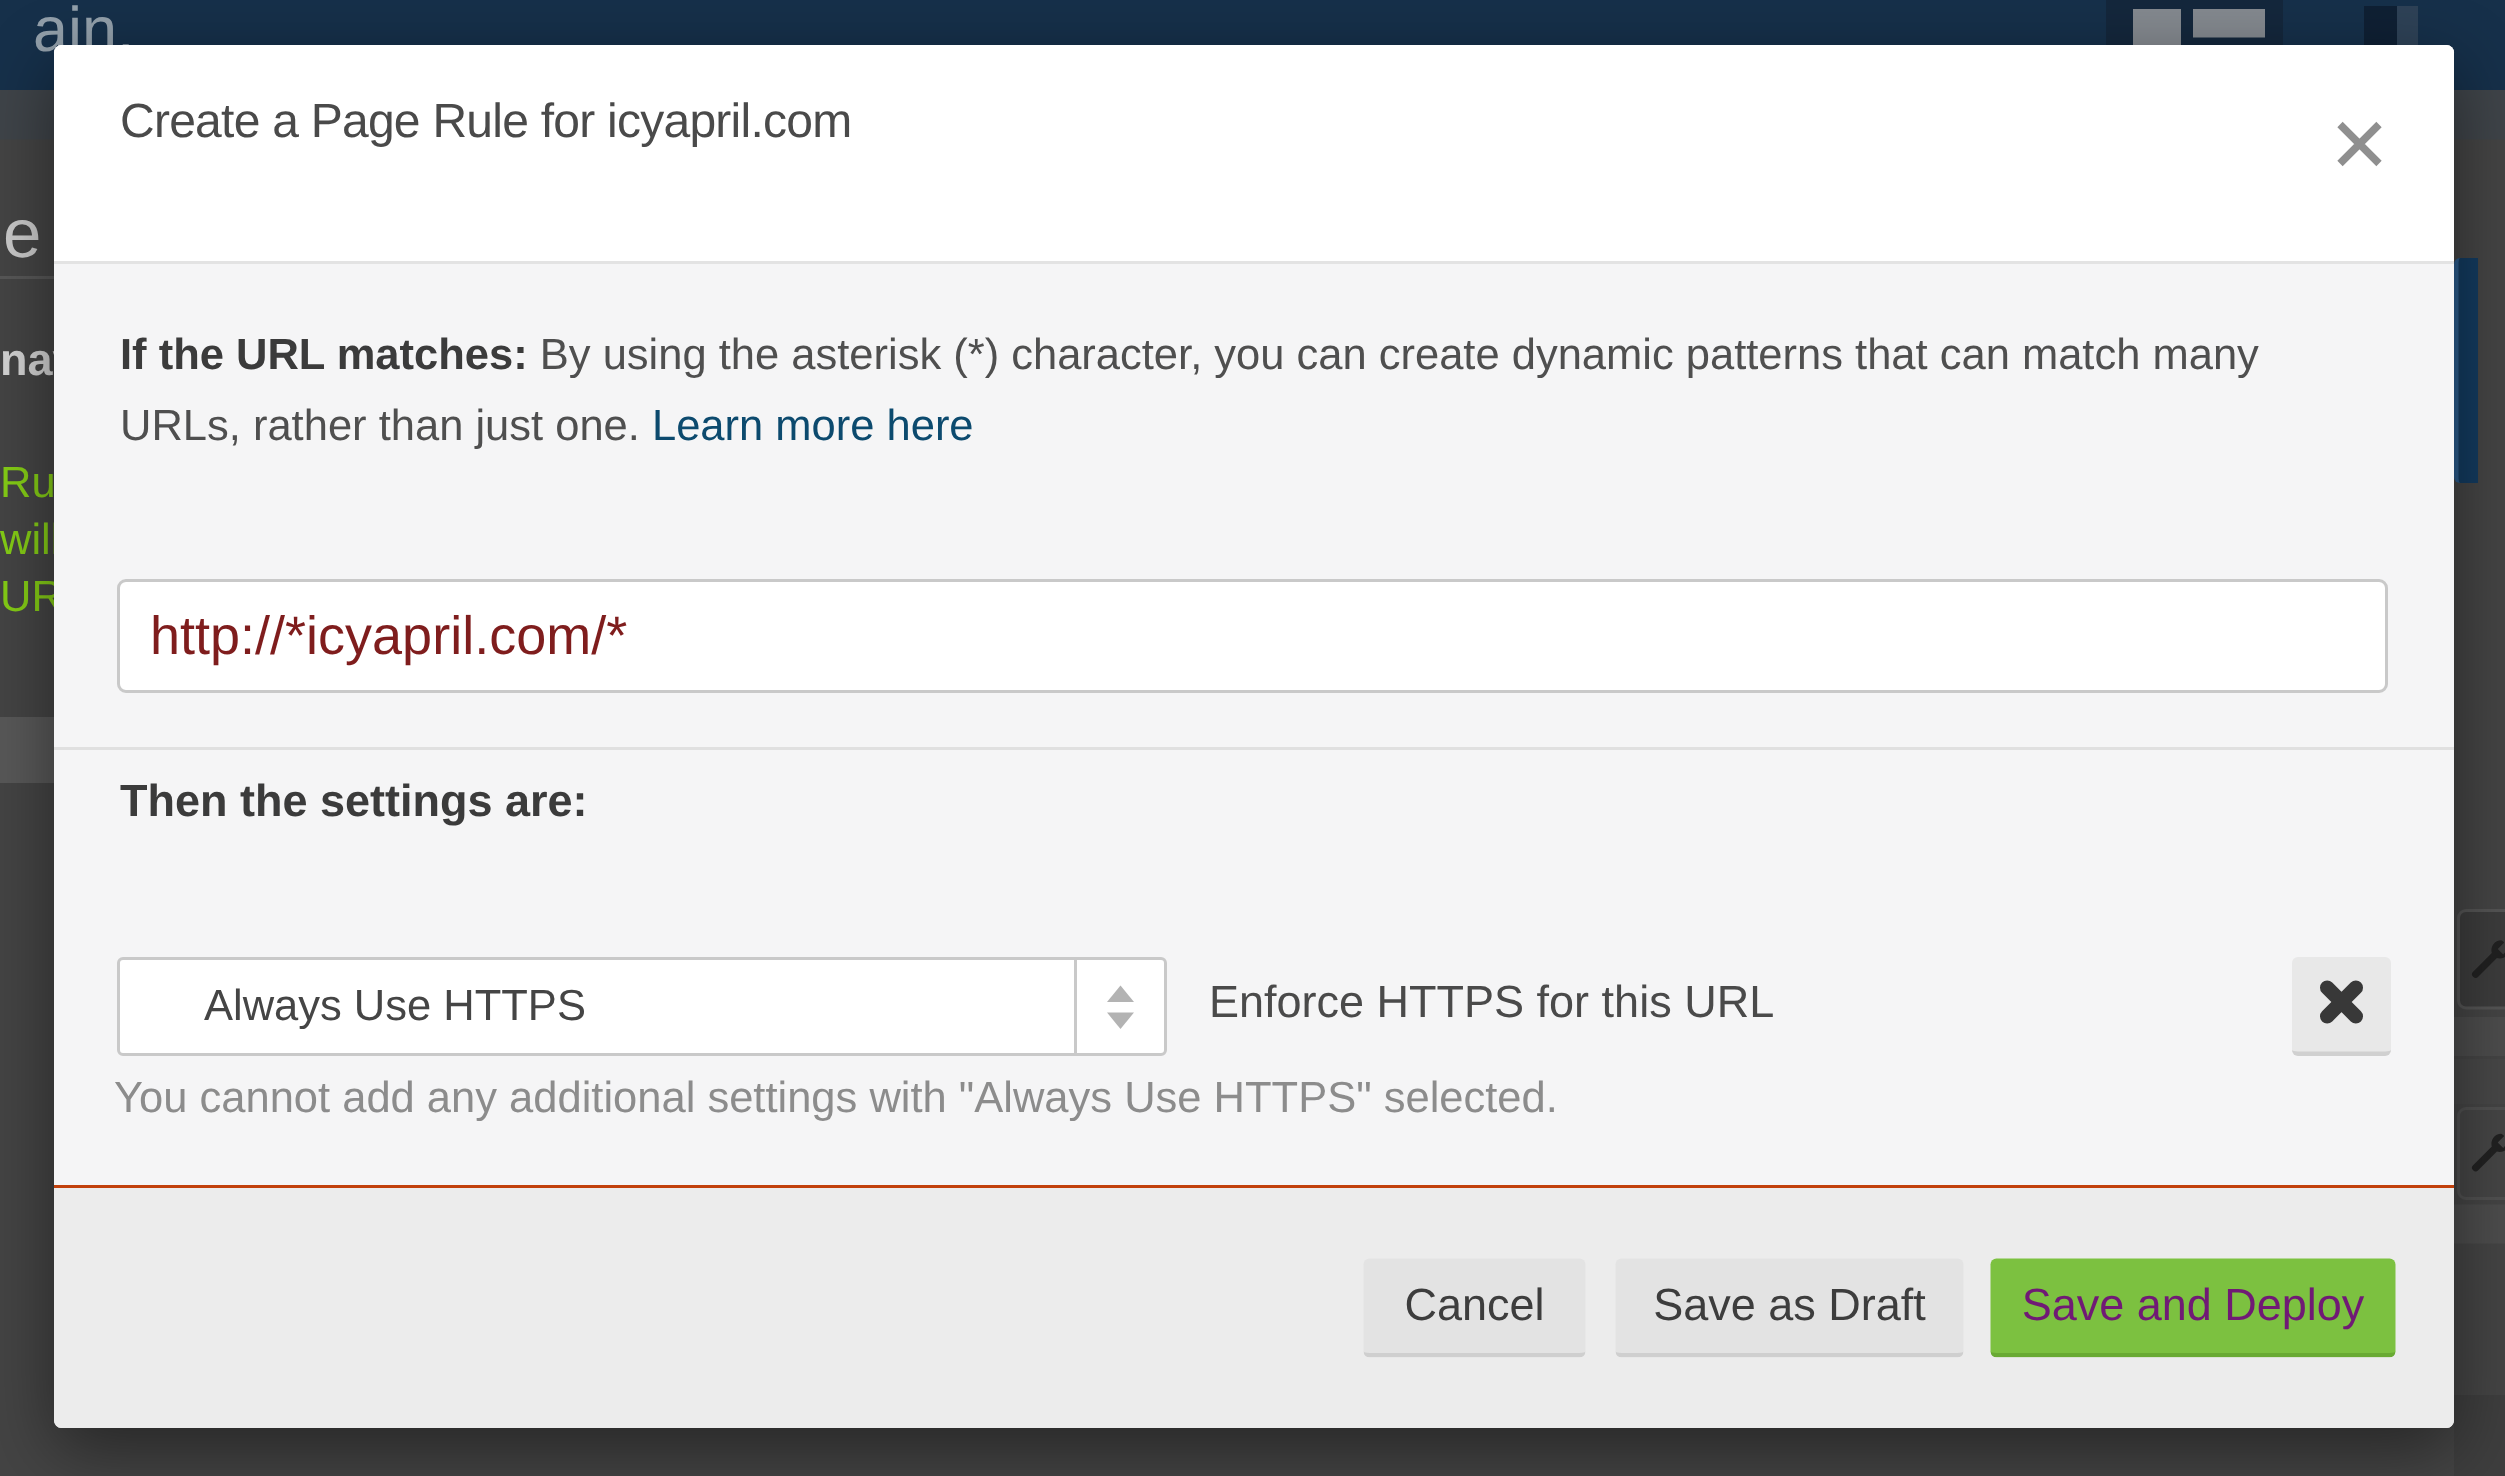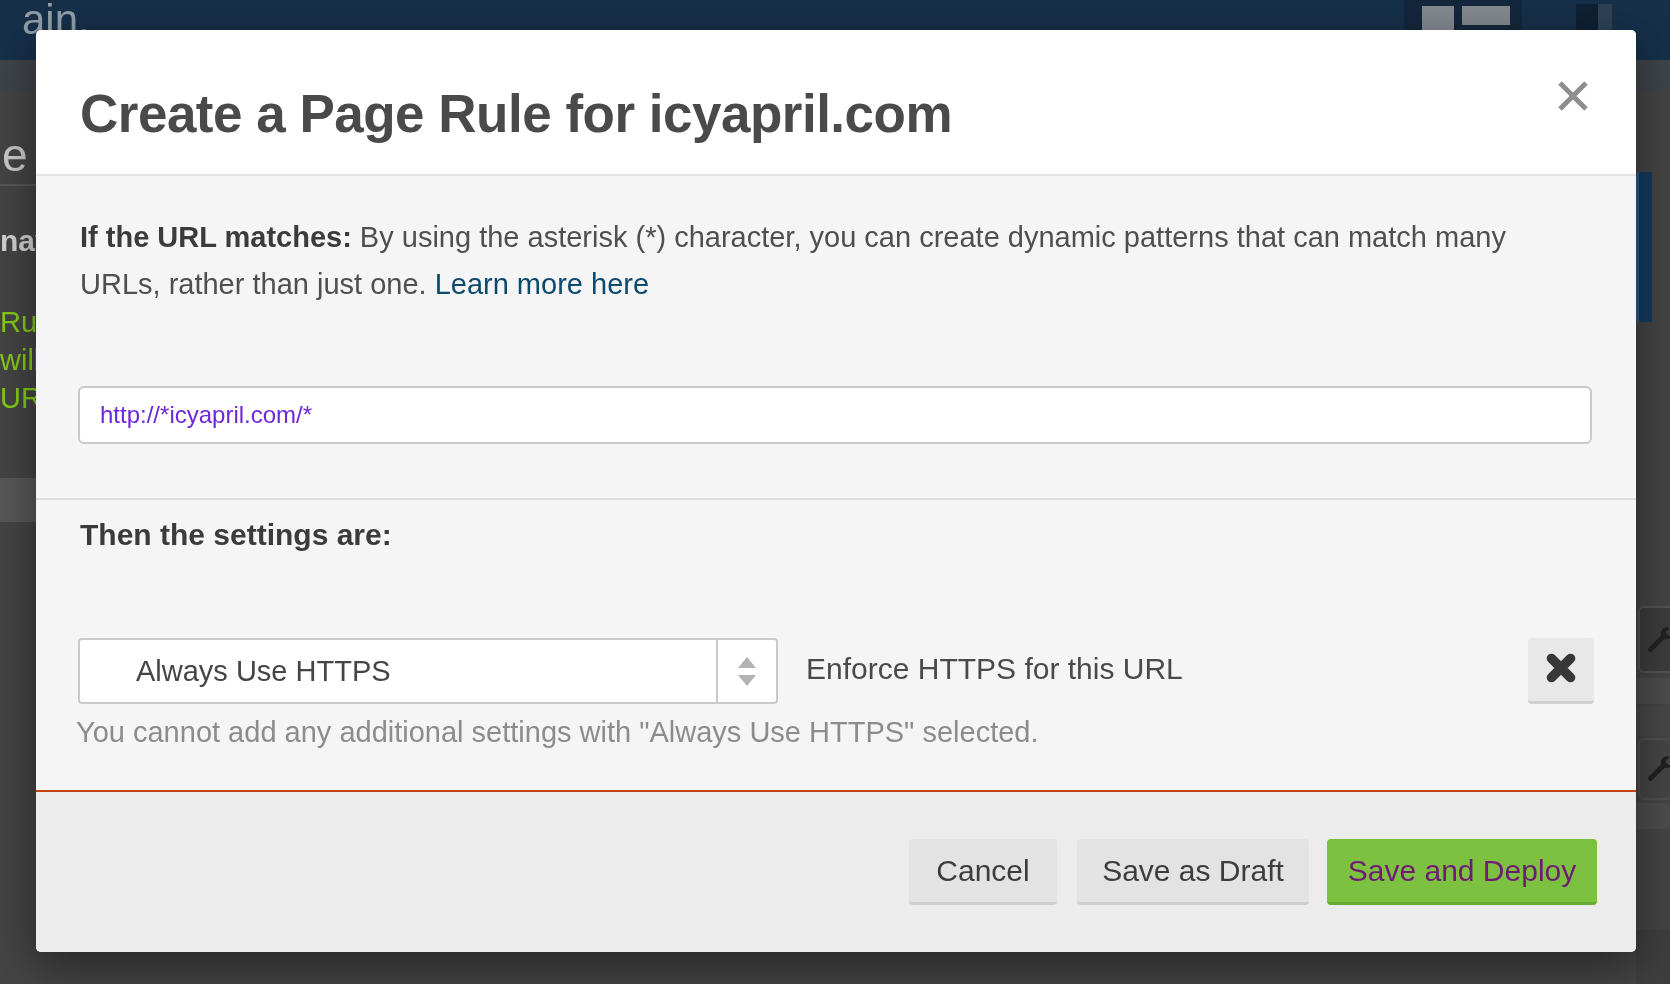"Create a Page Rule for" .modal-title { font-size: 53px -> 32px; font-weight: 700 -> 400; top: 53px -> 32px }
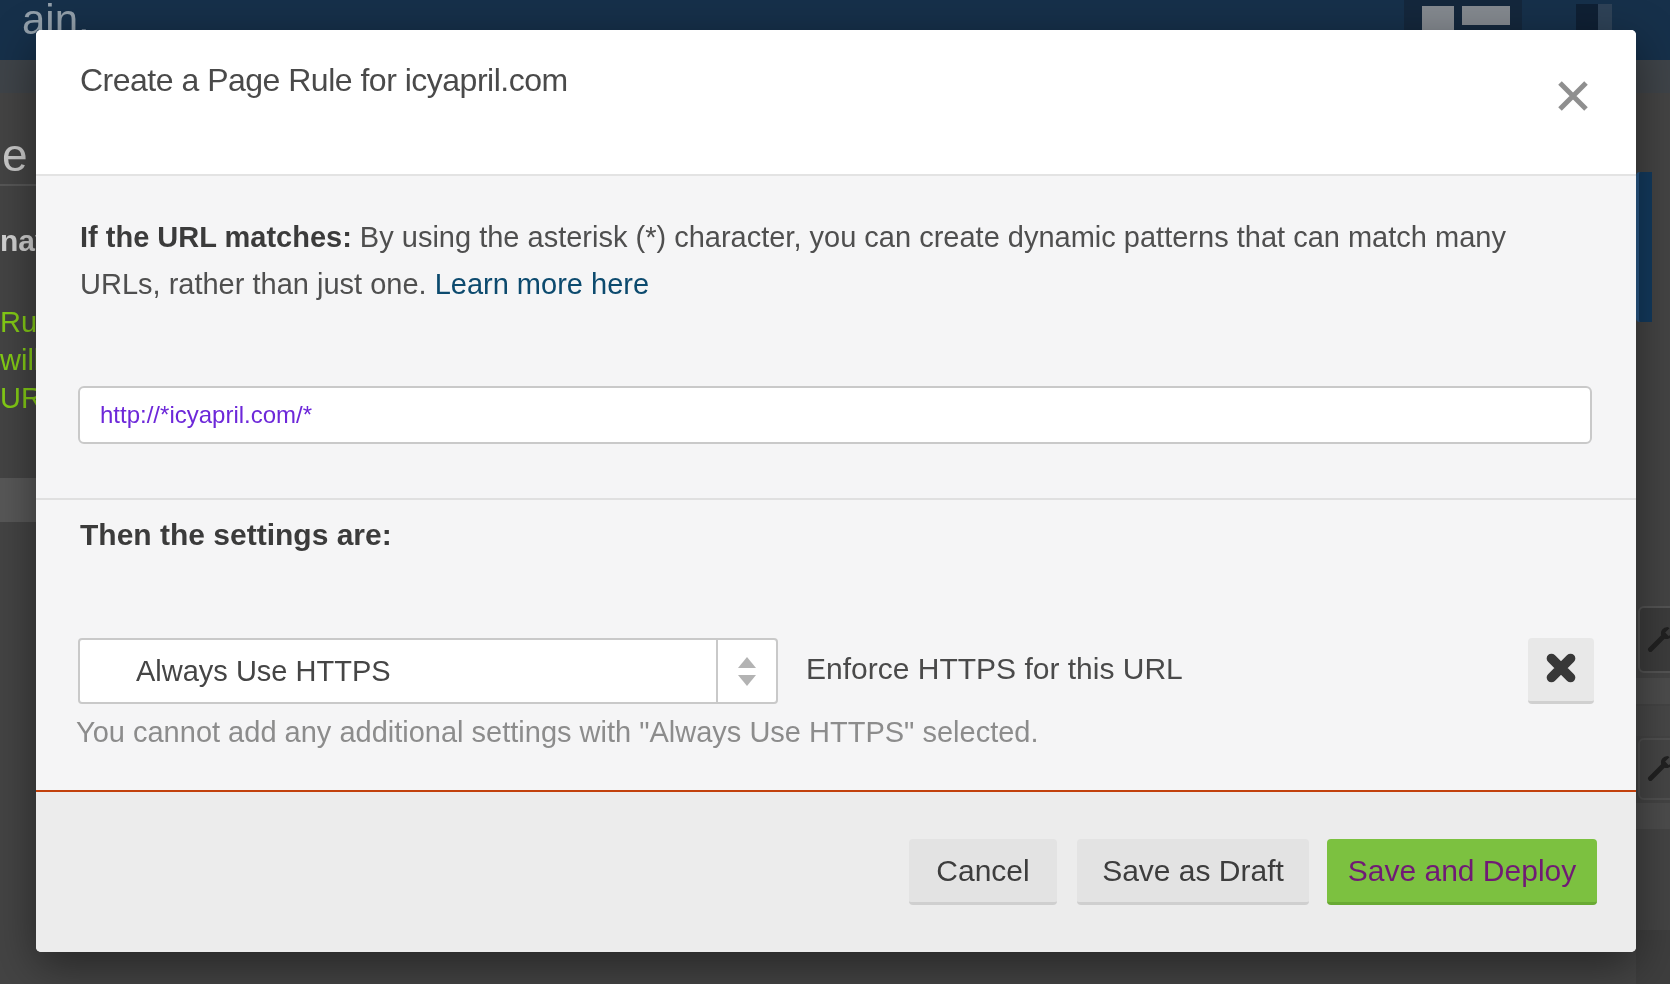"http://*icyapril.com/*" .url-input { color: #6d28d9 -> #7f1d1d; font-size: 24px -> 36px; height: 58px -> 76px }
